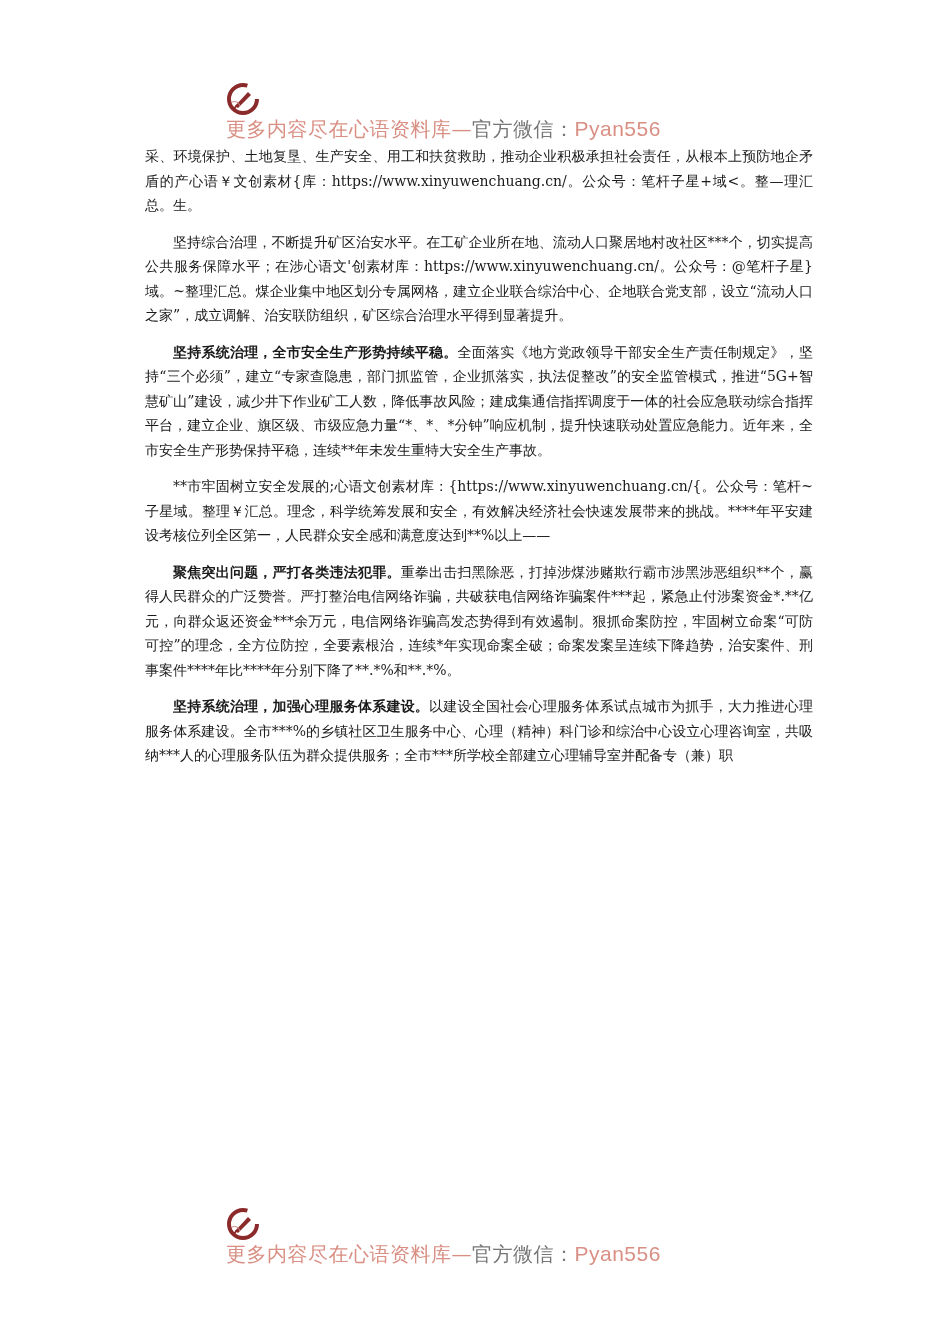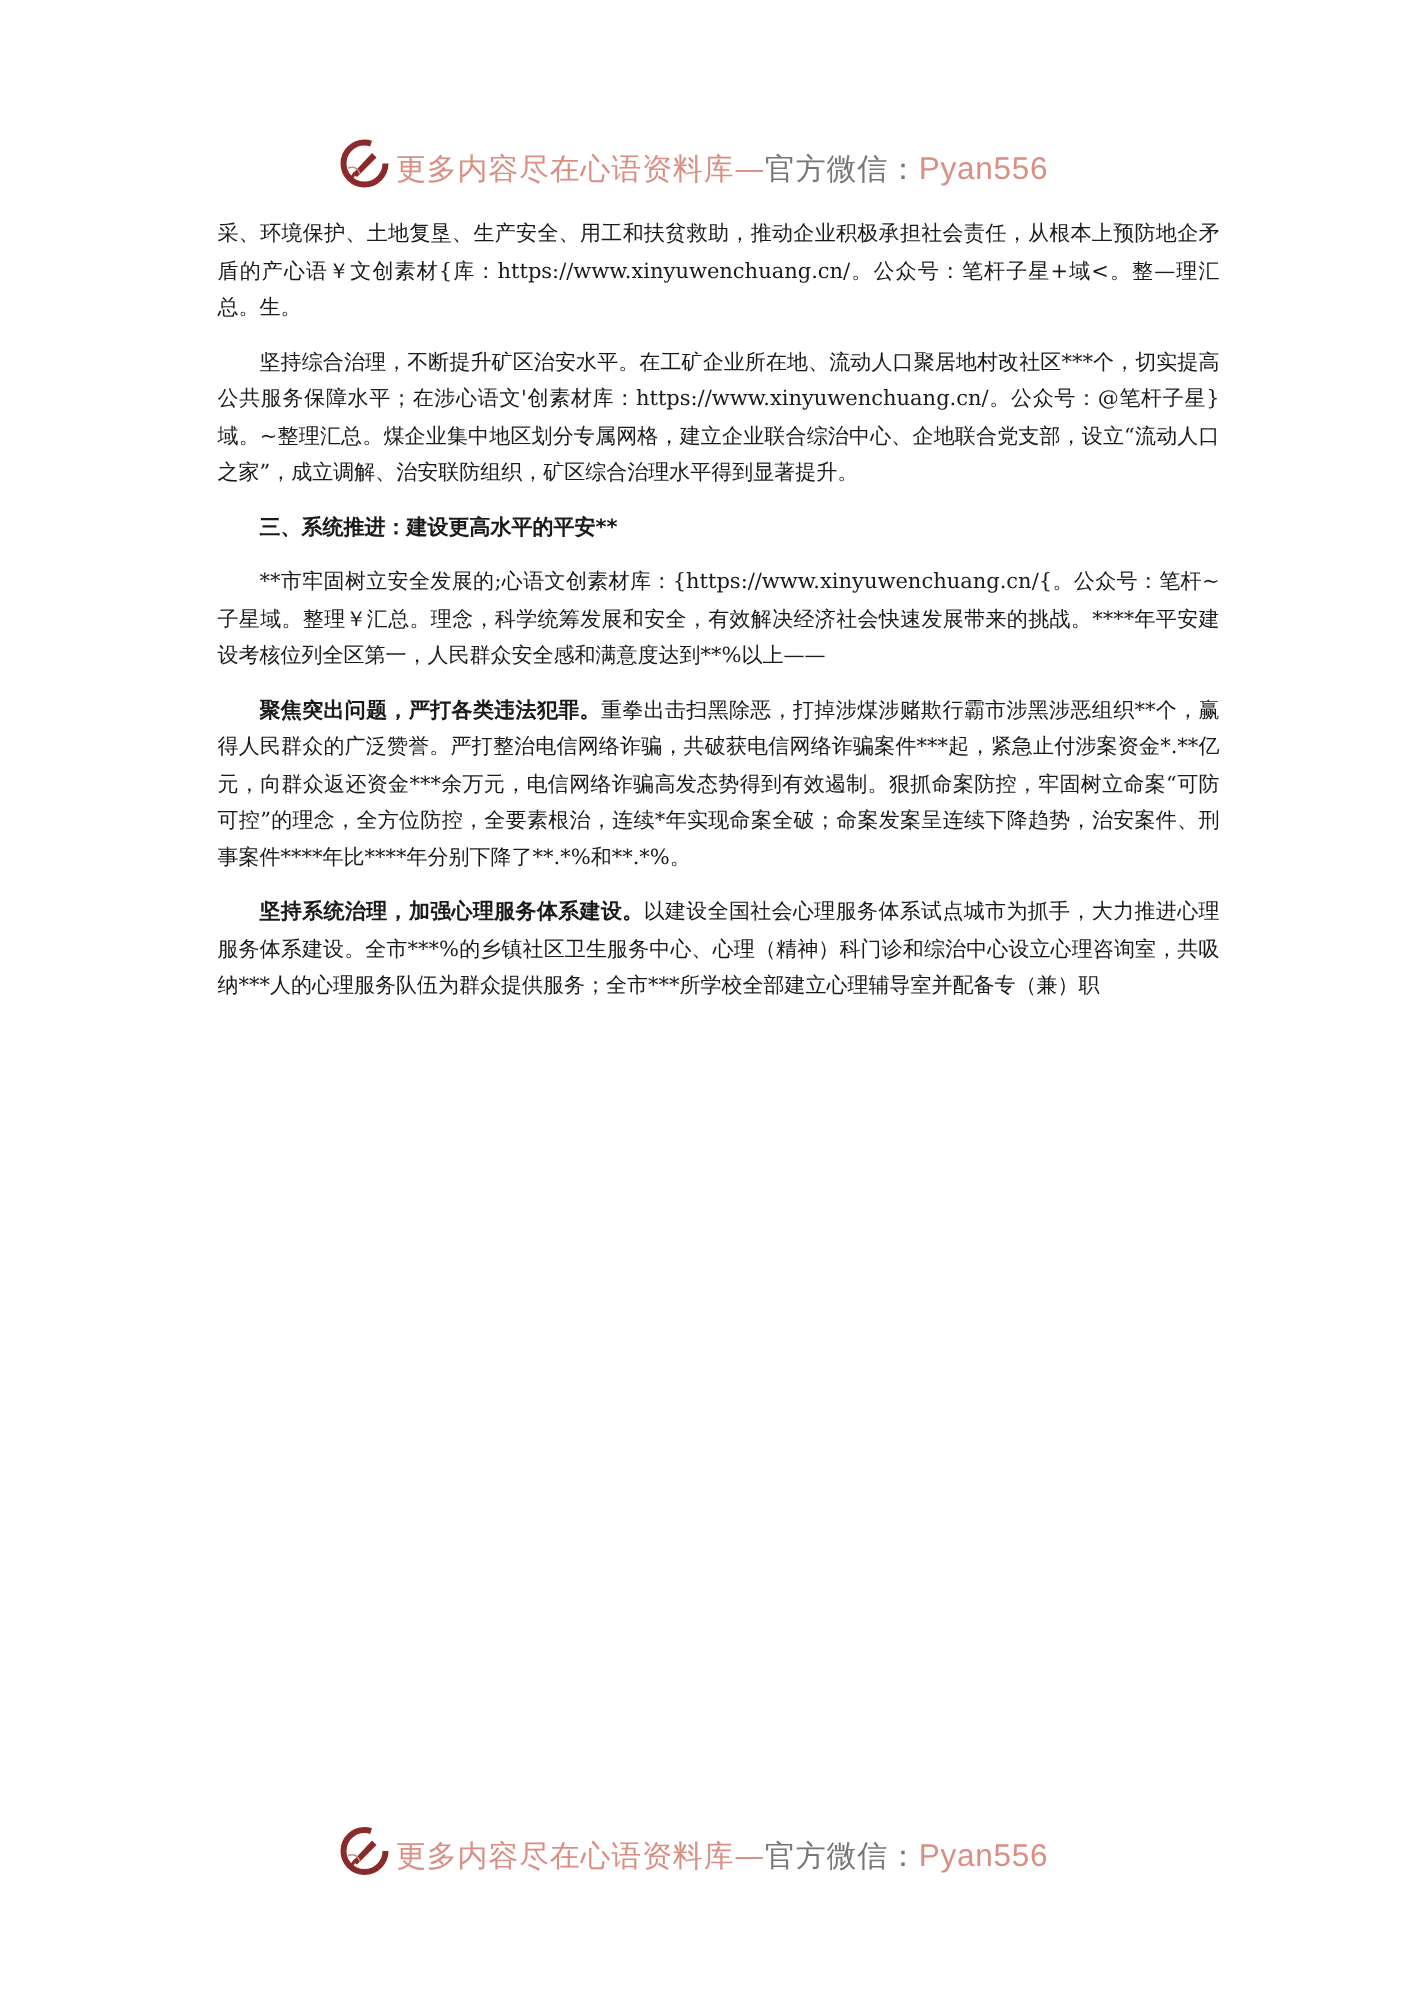"更多内容尽在心语资料库—官方微信：Pyan556" .banner { align-items: flex-end -> flex-start; flex-direction: none -> column }
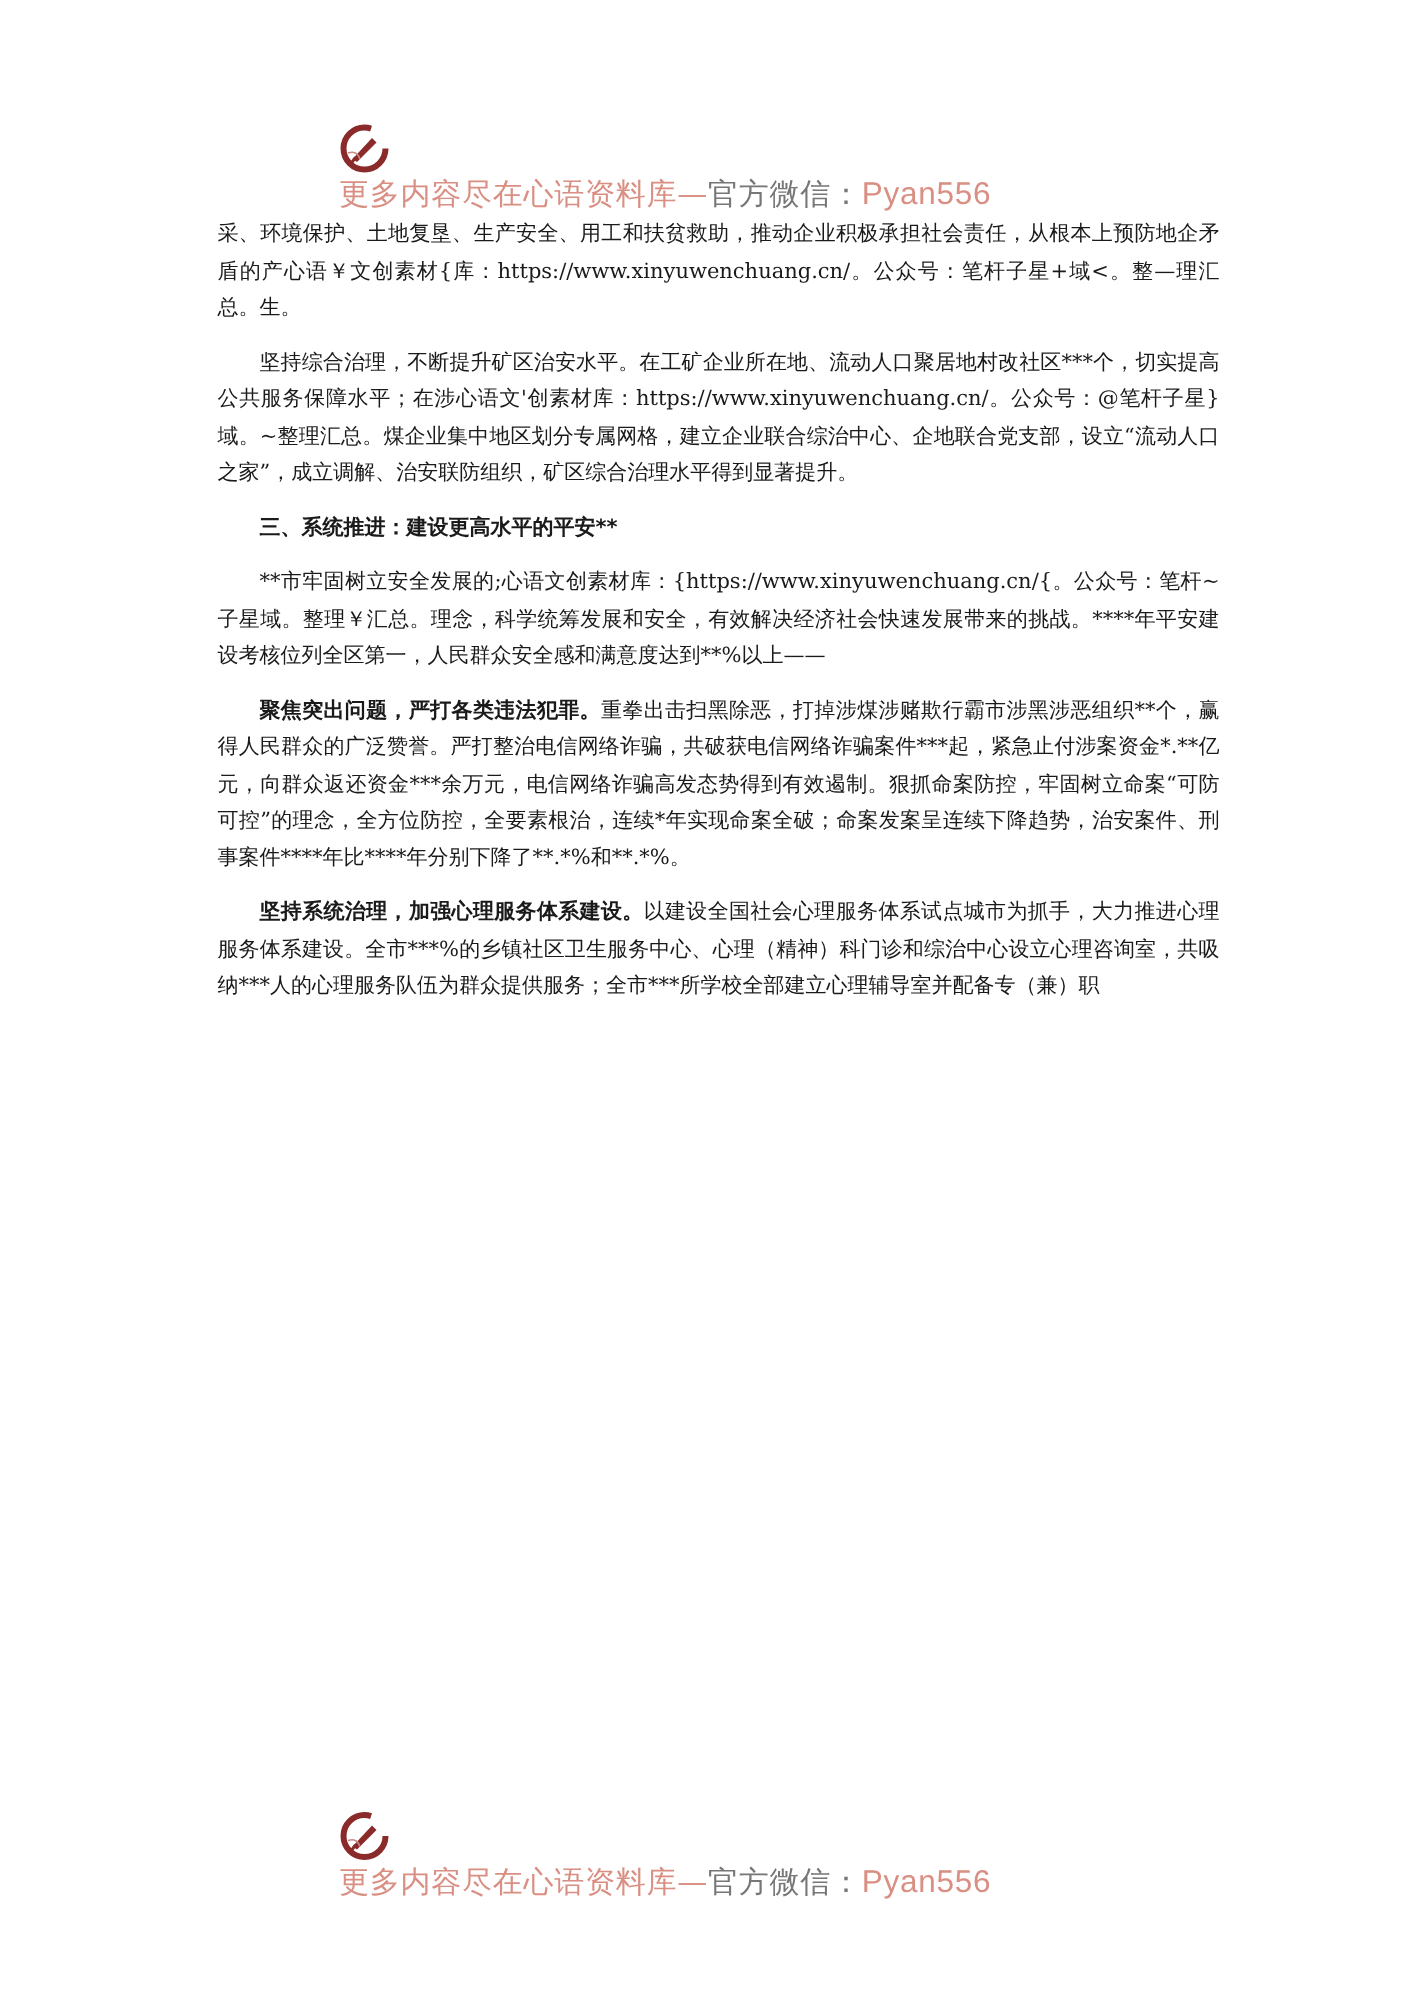"坚持系统治理，全市安全生产形势持续平稳。全面落实《地方党政领导干部安全生产责任制" p.para { html: none -> <p><span>坚持系统治理，全市安全生产形势持续平稳。</span><span>全面落实《地方党政领导干部安全生产责任制规定》，坚持“三个必须”，建立“专家查隐患，部门抓监管，企业抓落实，执法促整改”的安全监管模式，推进“5G+智慧矿山”建设，减少井下作业矿工人数，降低事故风险；建成集通信指挥调度于一体的社会应急联动综合指挥平台，建立企业、旗区级、市级应急力量“*、*、*分钟”响应机制，提升快速联动处置应急能力。近年来，全市安全生产形势保持平稳，连续**年未发生重特大安全生产事故。</span></p> }
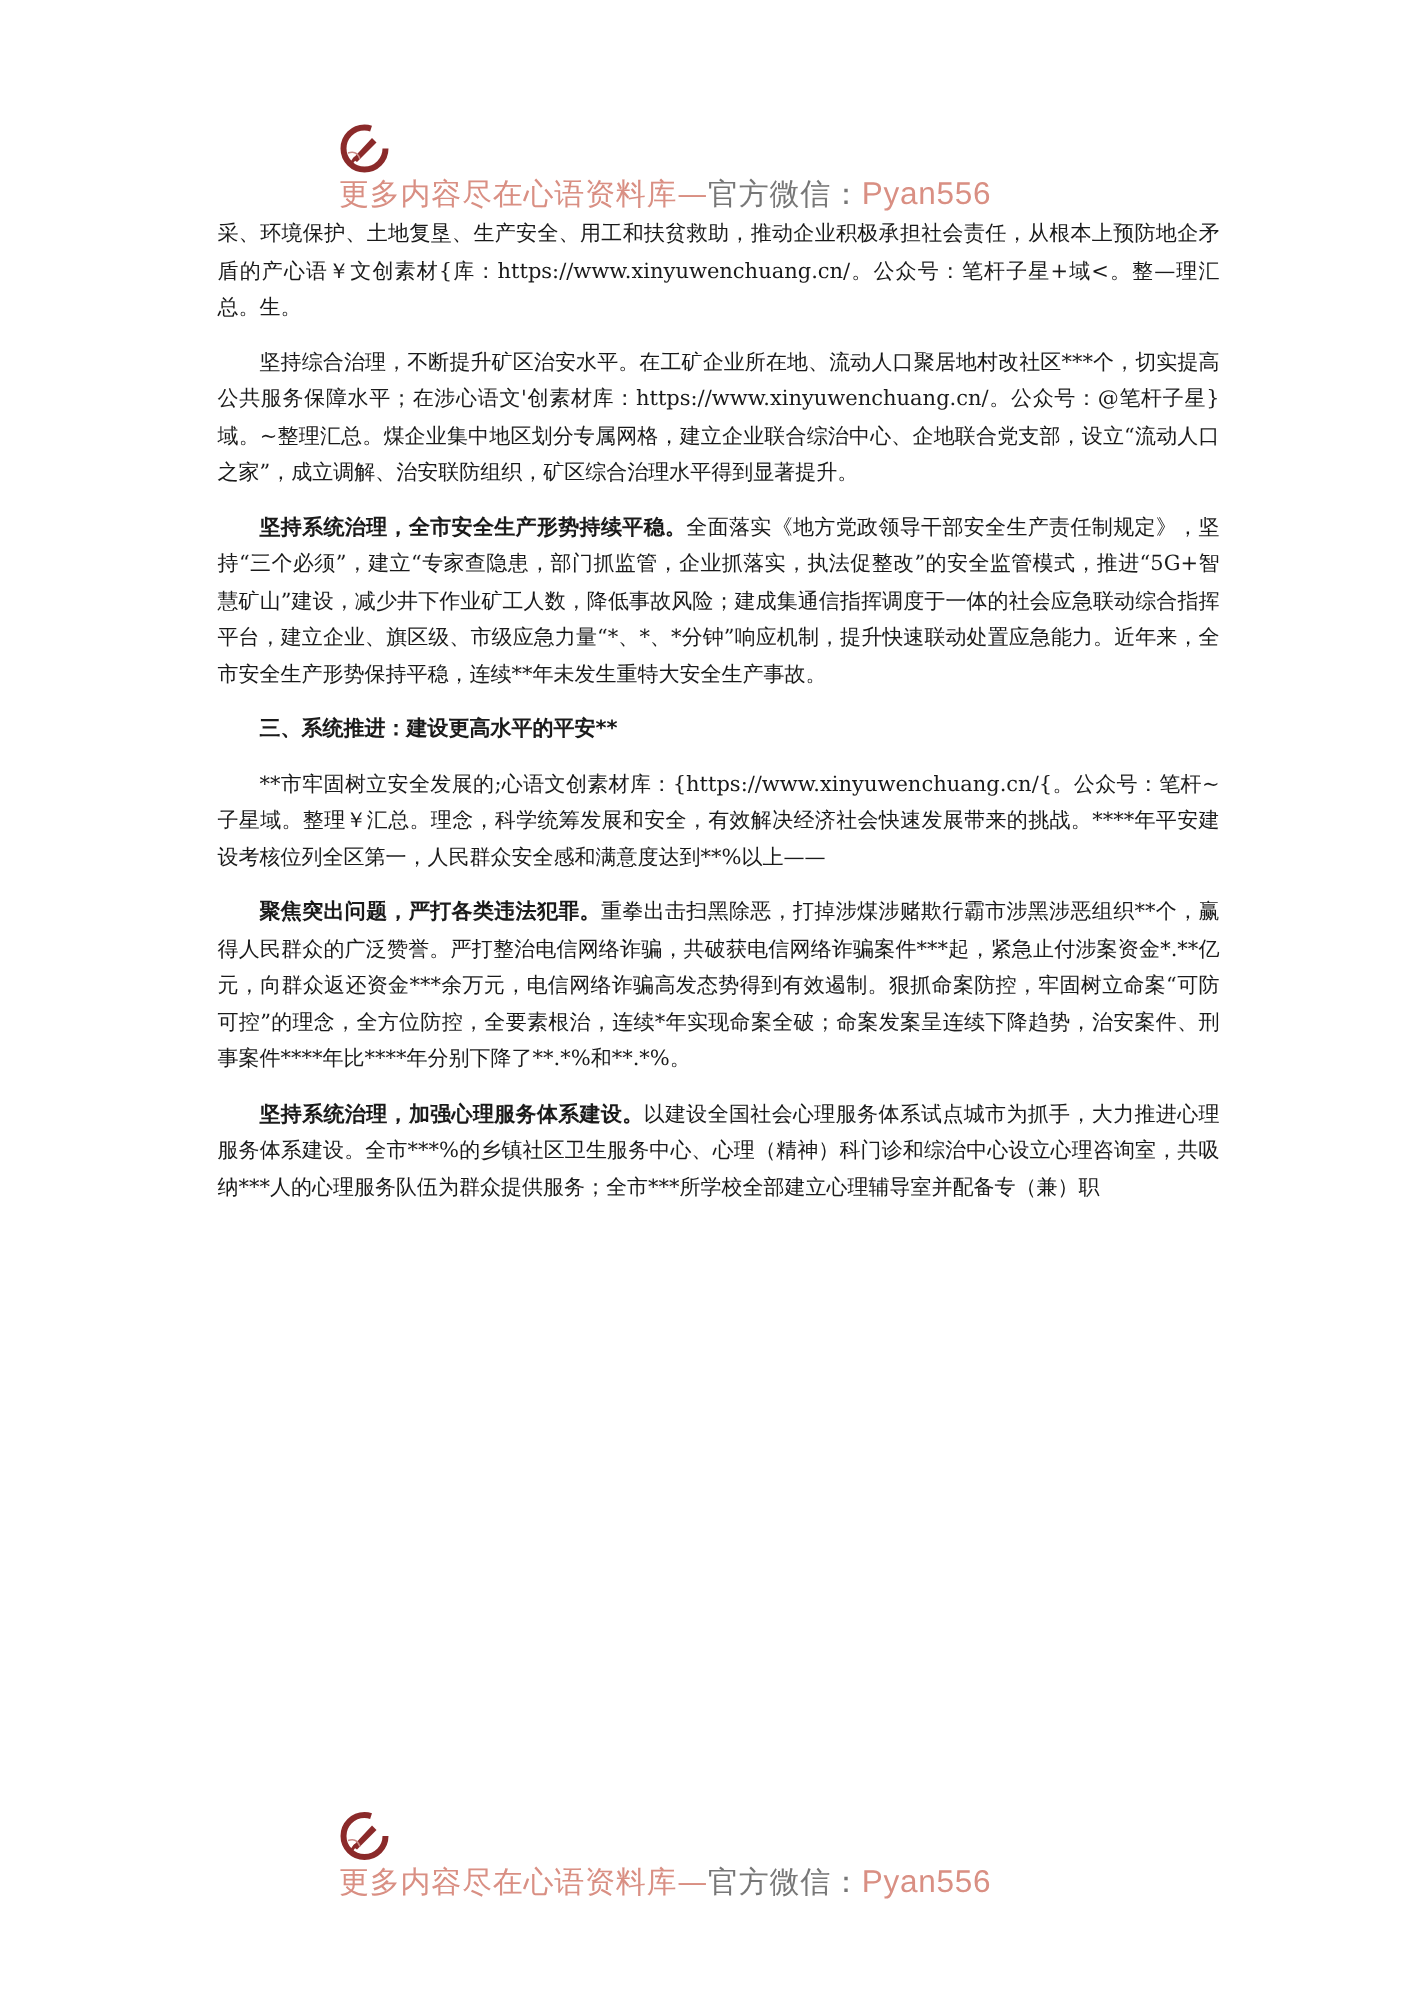"三、系统推进：建设更高水平的平安**" p.heading { html: <p>三、系统推进：建设更高水平的平安**</p> -> none }
